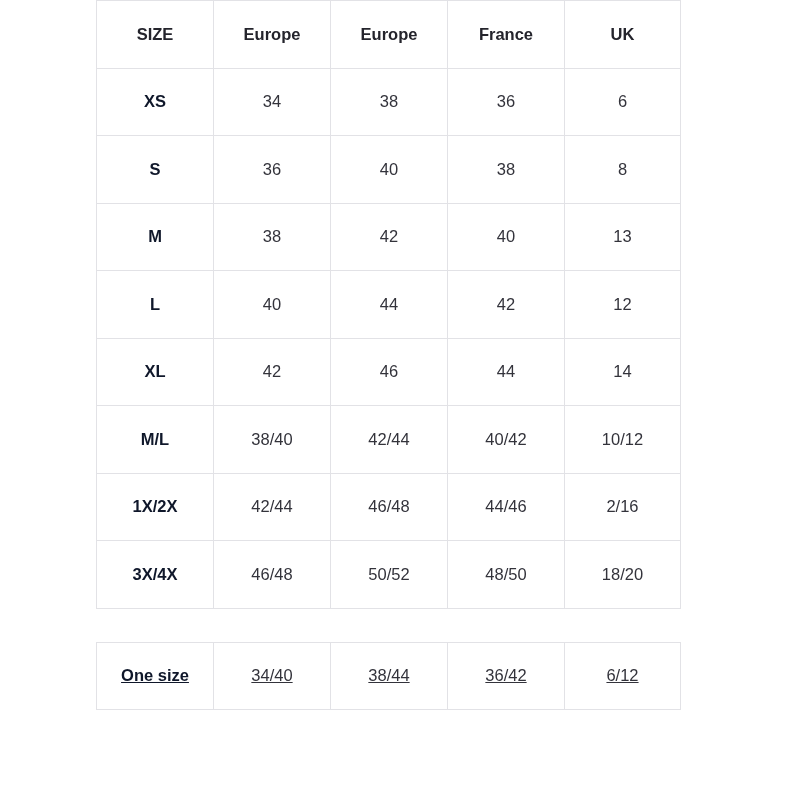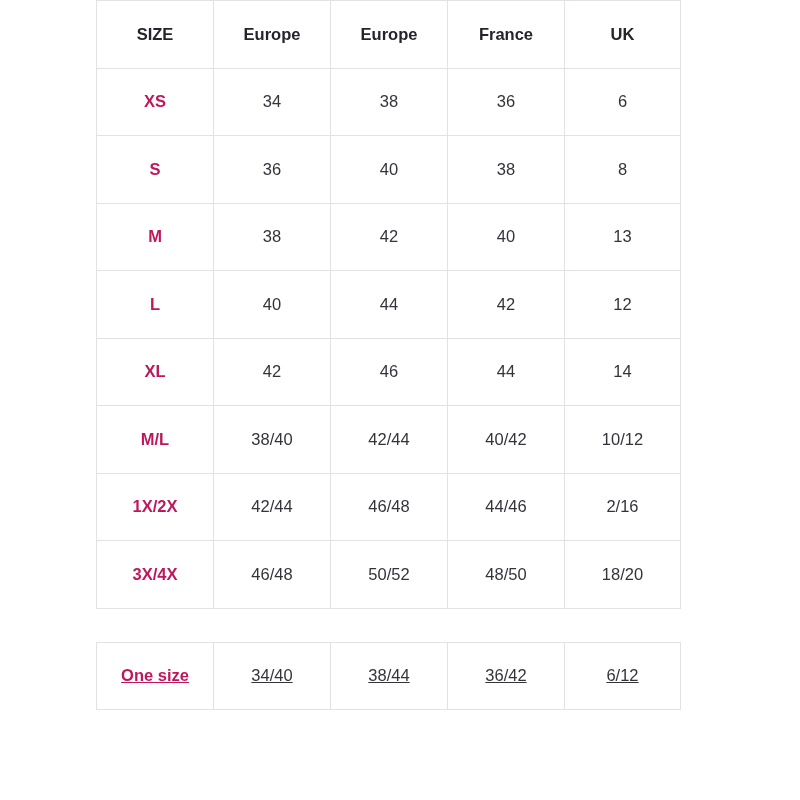"XS" table.size-table td.rowlabel { color: #be185d -> #0f172a }
